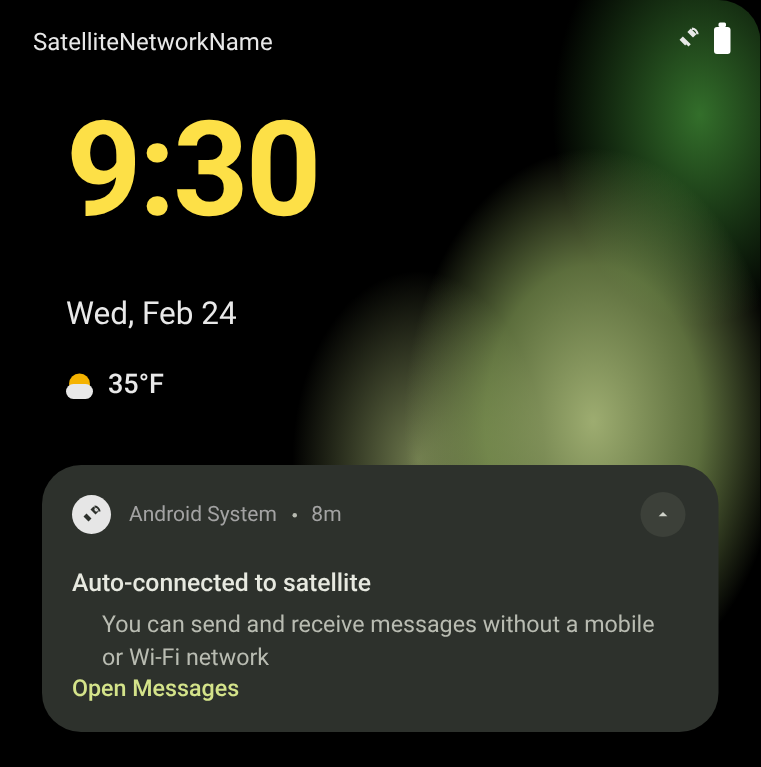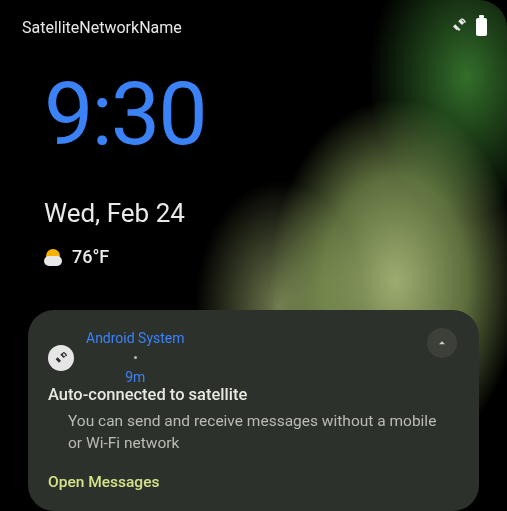"9:30" .clock { color: #3b82f6 -> #fde047; font-weight: 400 -> 700 }
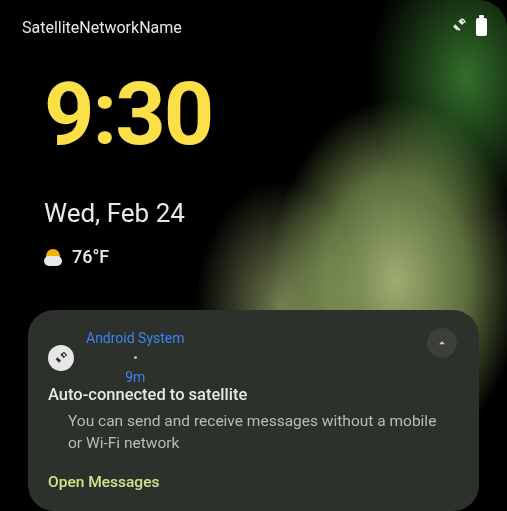"Wed, Feb 24" .date { font-size: 26px -> 21px }
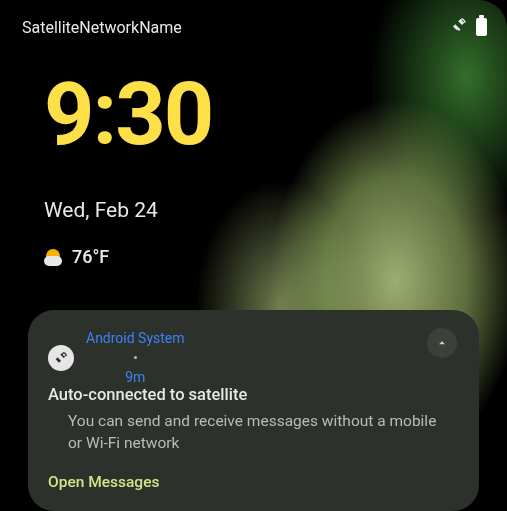"76°F" span { text: 76 -> 35 }
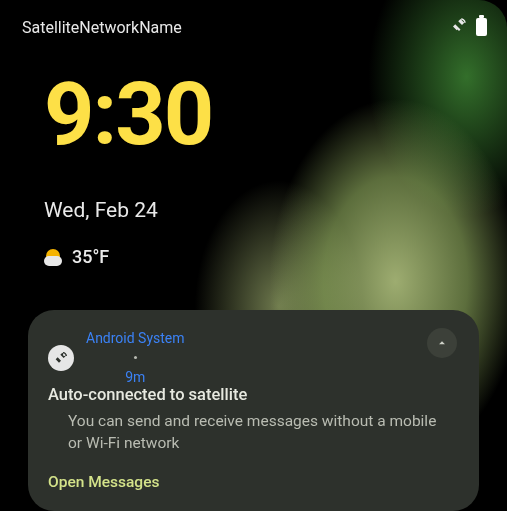"Android System" .notif-source-row { color: #3b82f6 -> #a3a3a3; flex-direction: column -> none }
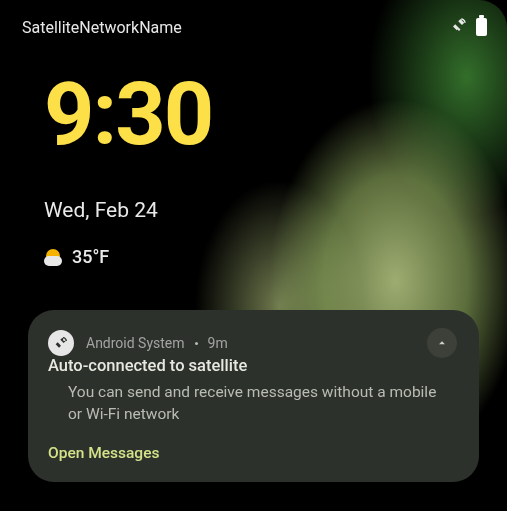"9m" span { text: 9m -> 8m }
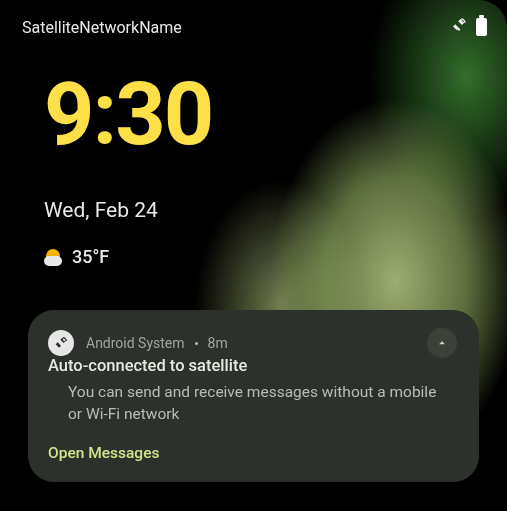"Auto-connected to satellite" .notif-title { margin-top: 0 -> 24px }
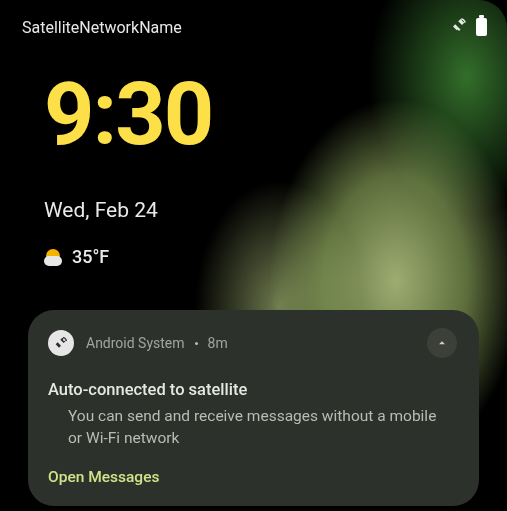"Open Messages" .notif-actions { margin-top: 18px -> none }
